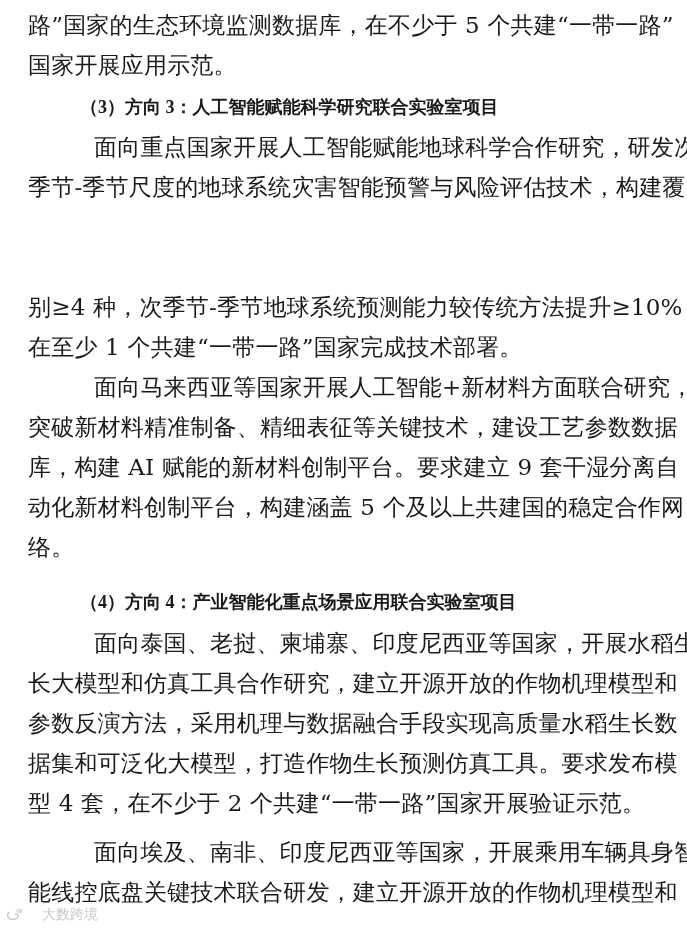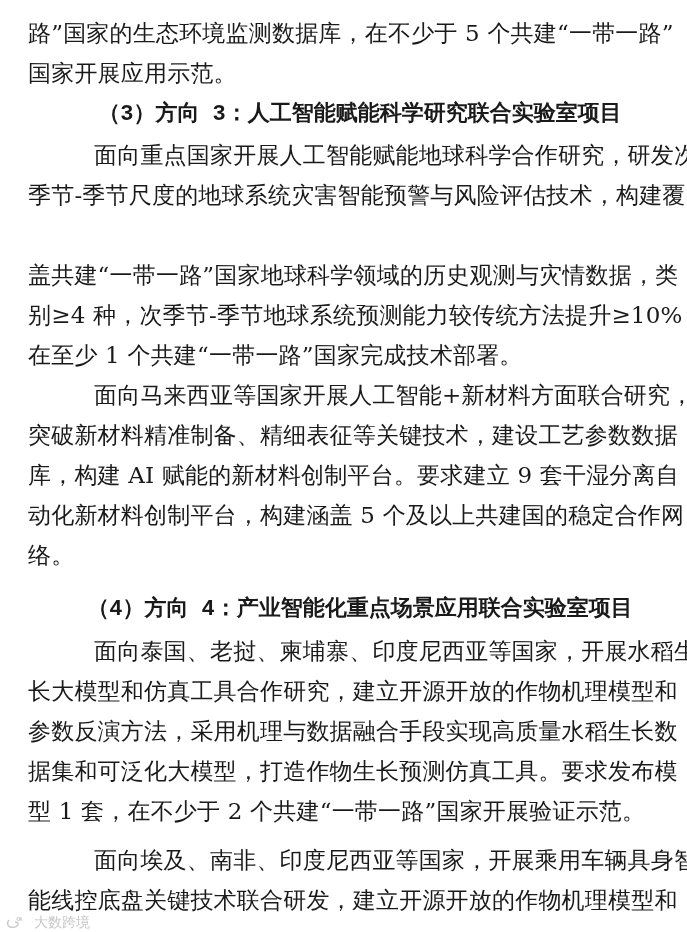"路”国家的生态环境监测数据库，在不少于 5 个共建“一带一路”" .page { top: 12px -> 4px }
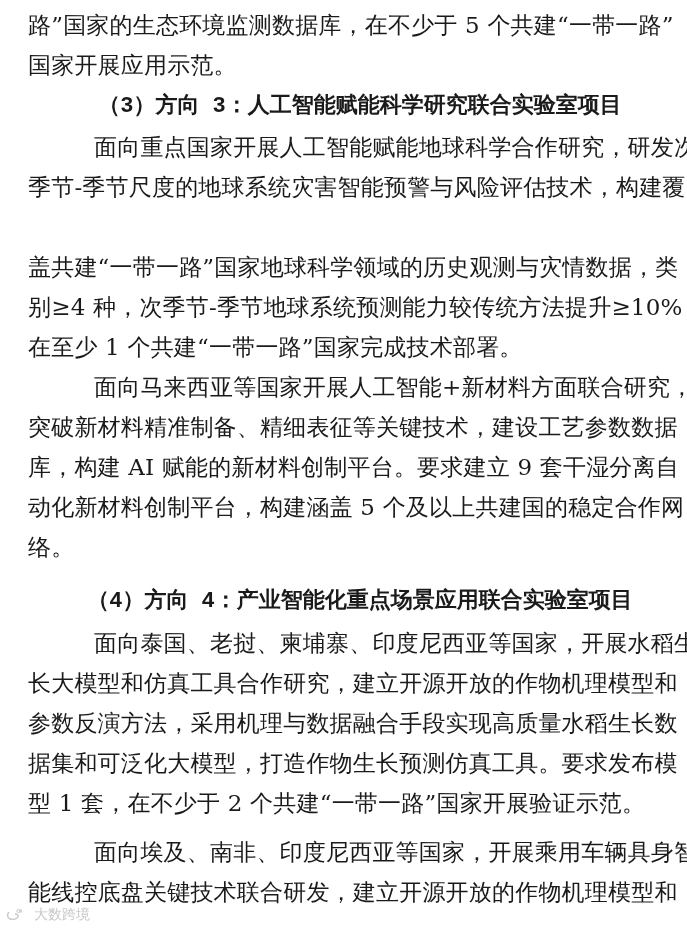"（3）方向 3：人工智能赋能科学研究联合实验室项目" .heading { font-family: Liberation Mono, monospace -> Liberation Serif, serif; font-size: 22px -> 18px; text-align: center -> none }
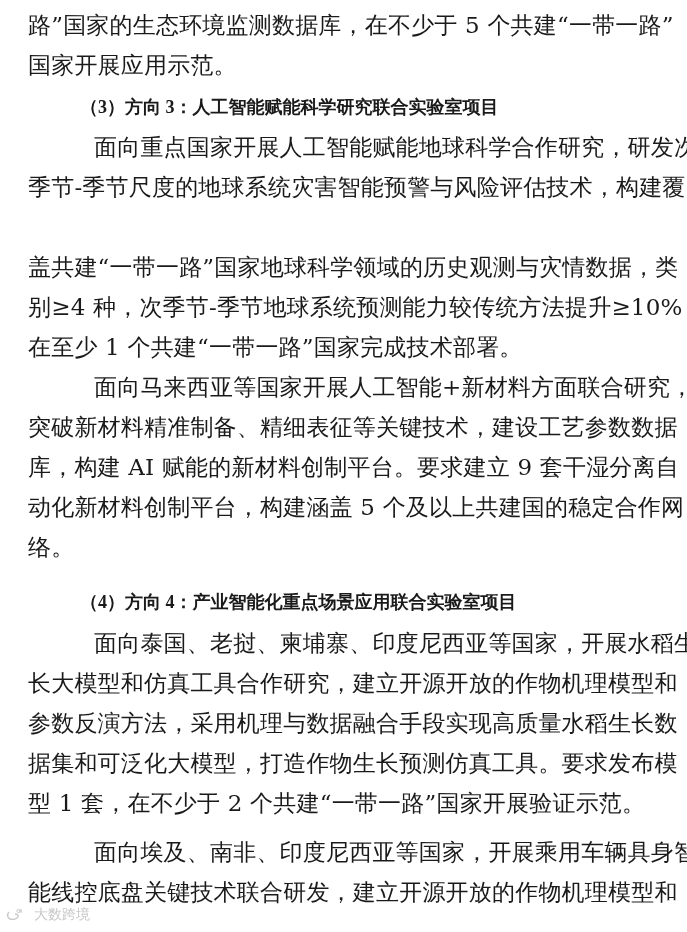"盖共建“一带一路”国家地球科学领域的历史观测与灾情数据，类" div.line { html: <div>盖共建“一带一路”国家地球科学领域的历史观测与灾情数据，类</div> -> none }
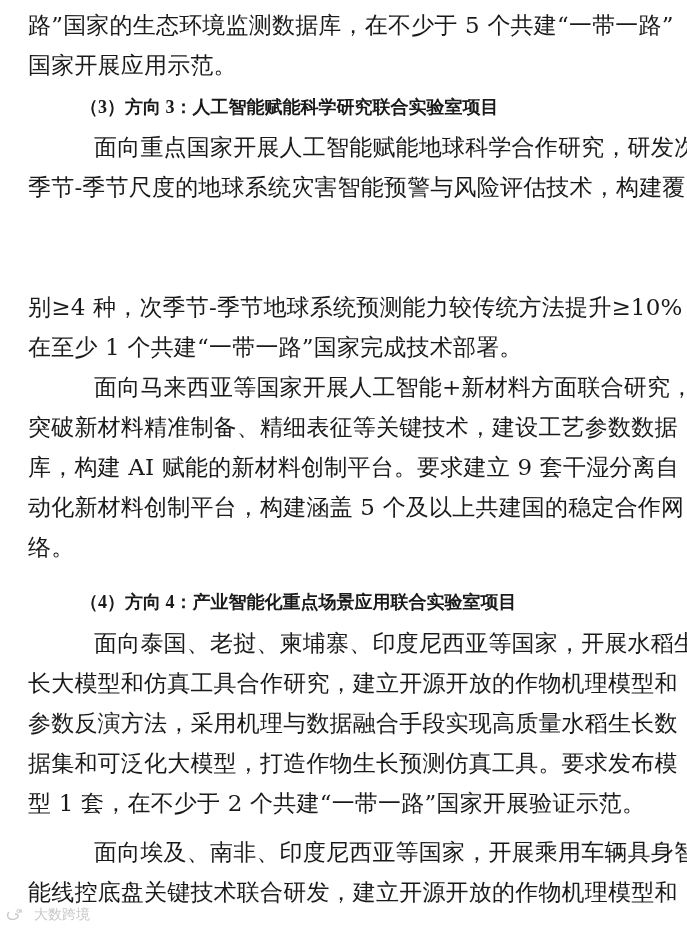"型 1 套，在不少于 2 个共建“一带一路”国家开展验证示范。" div.line { text: 1 -> 4 }
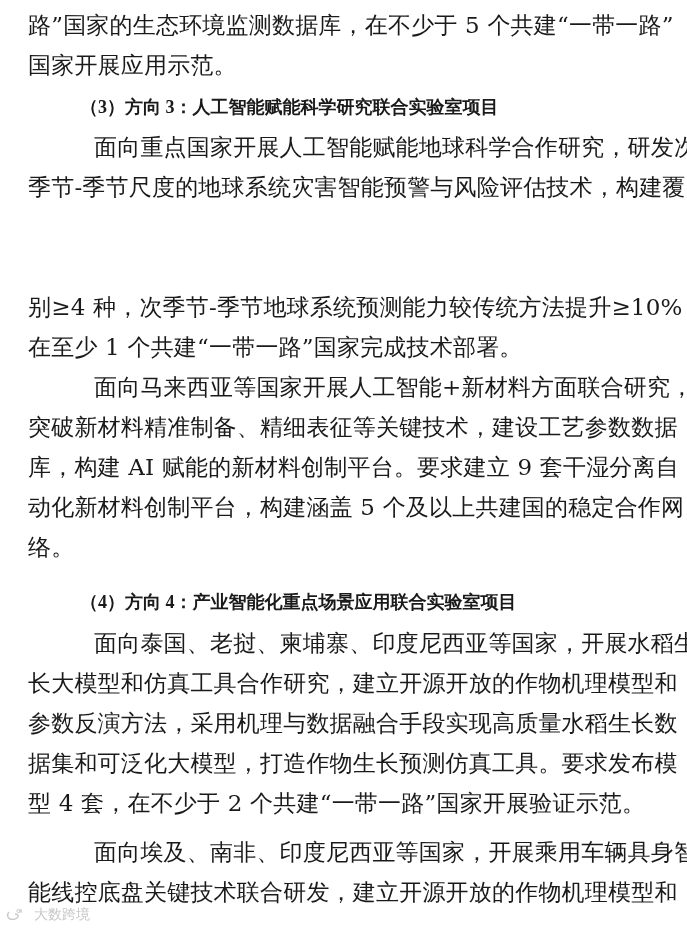"大数跨境" .watermark { gap: 12px -> 20px }
